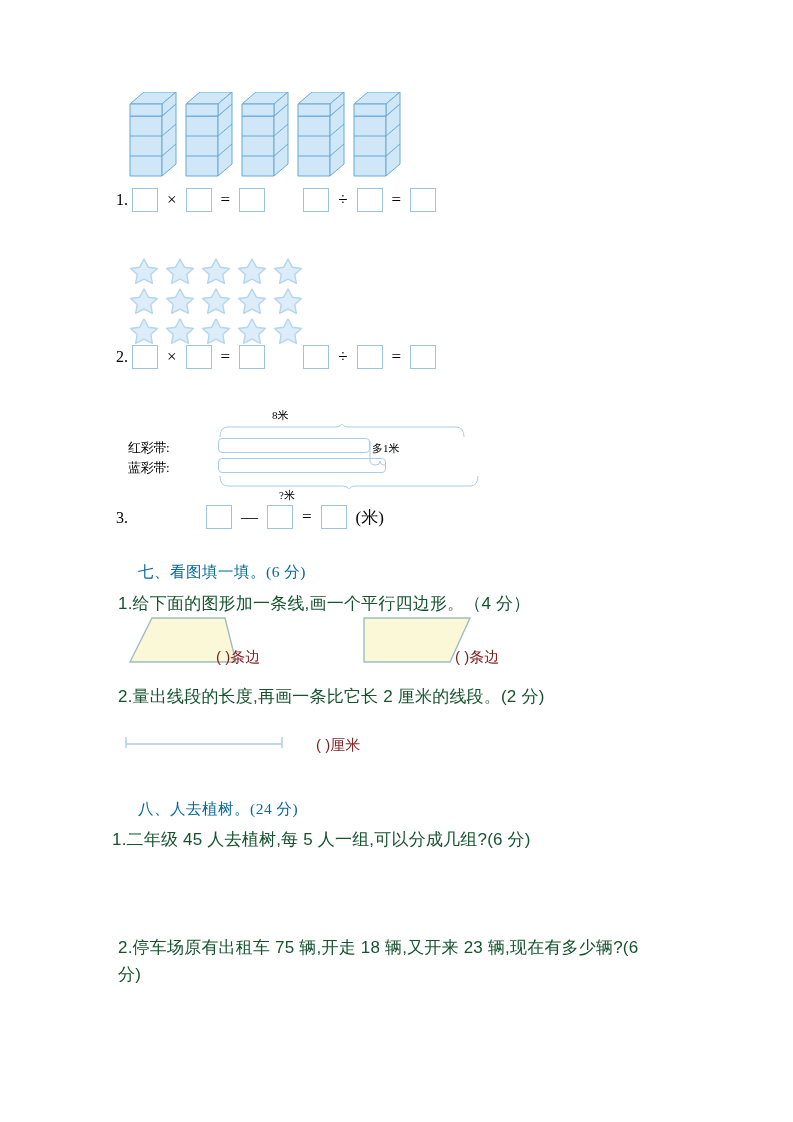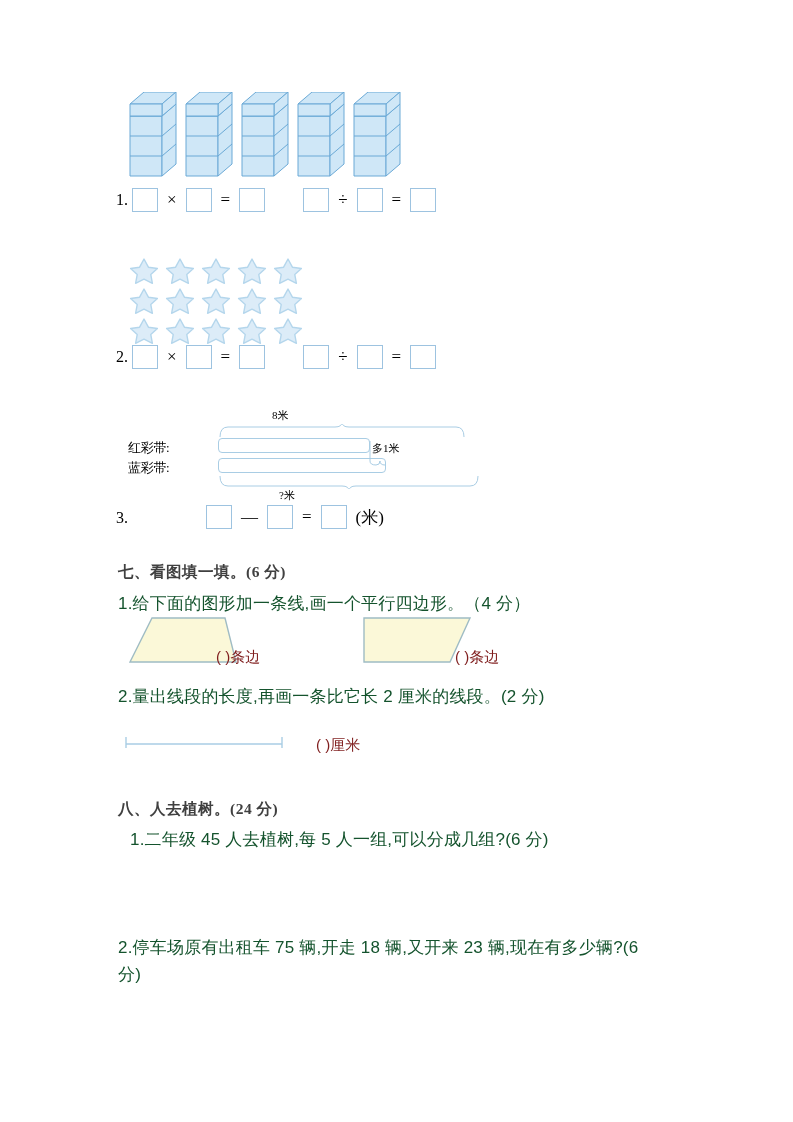"七、看图填一填。(6 分)" .sec-head { color: #404040 -> #0369a1; font-weight: bold -> normal; margin-left: none -> 20px }
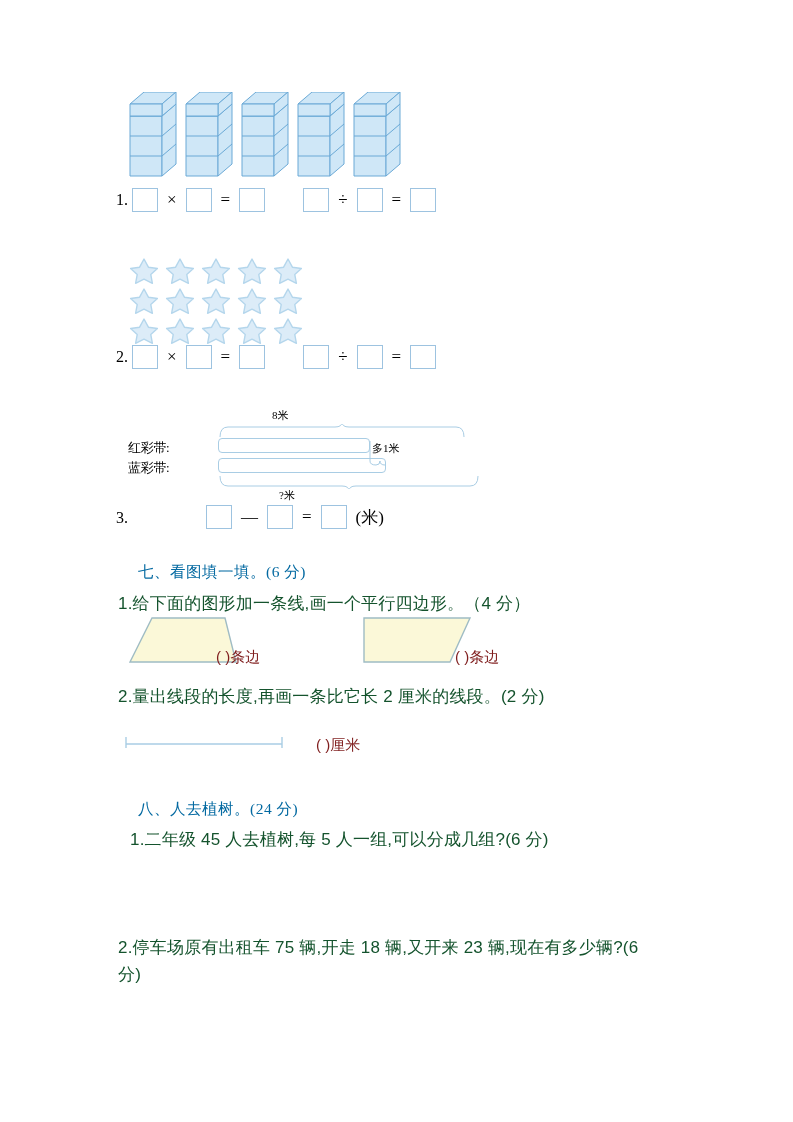"1.二年级 45 人去植树,每 5 人一组,可以分成几组?(6" div.body-line { left: 130px -> 112px }
